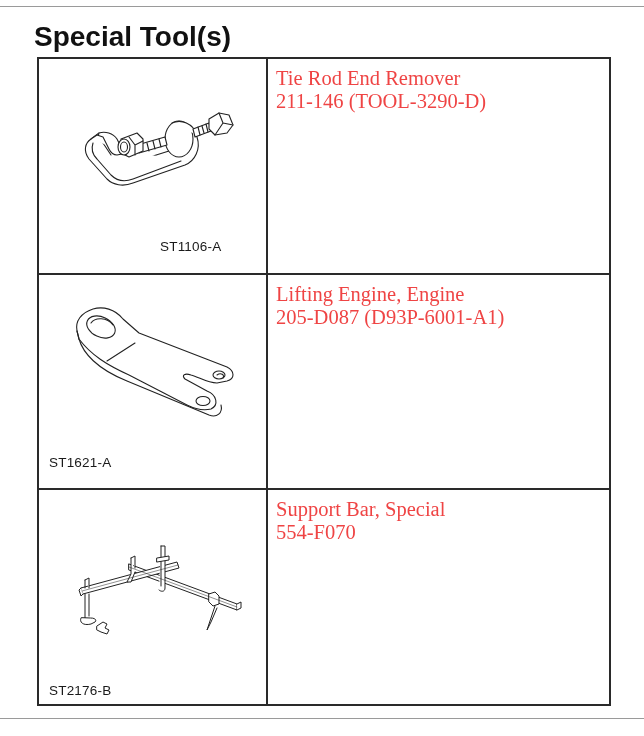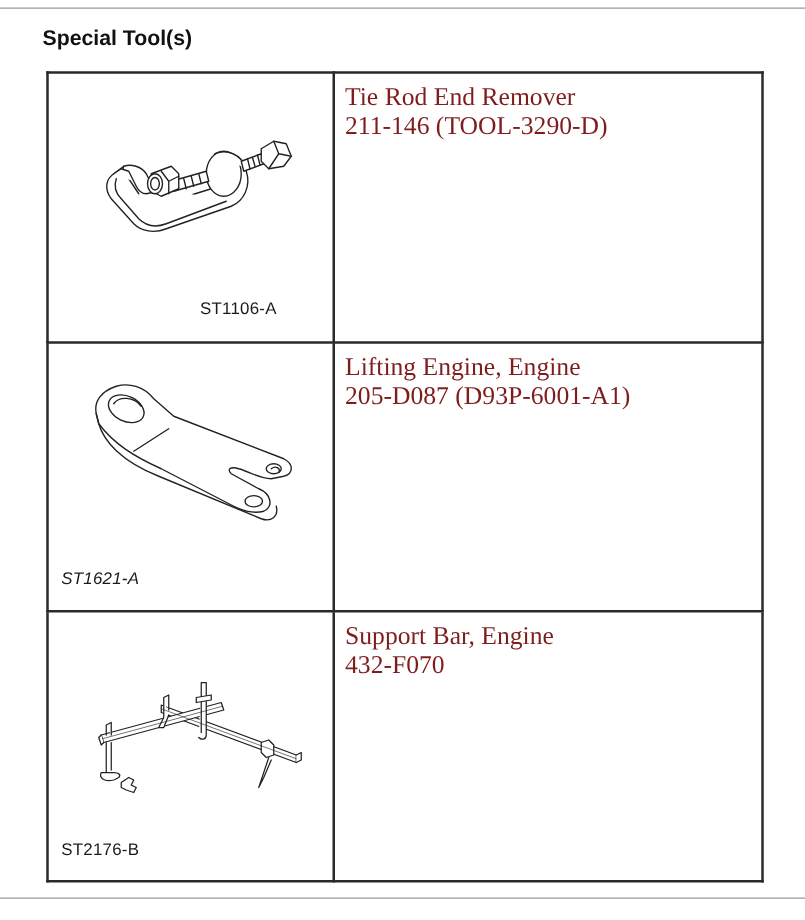"Special Tool(s)" .heading { font-size: 17px -> 28px }
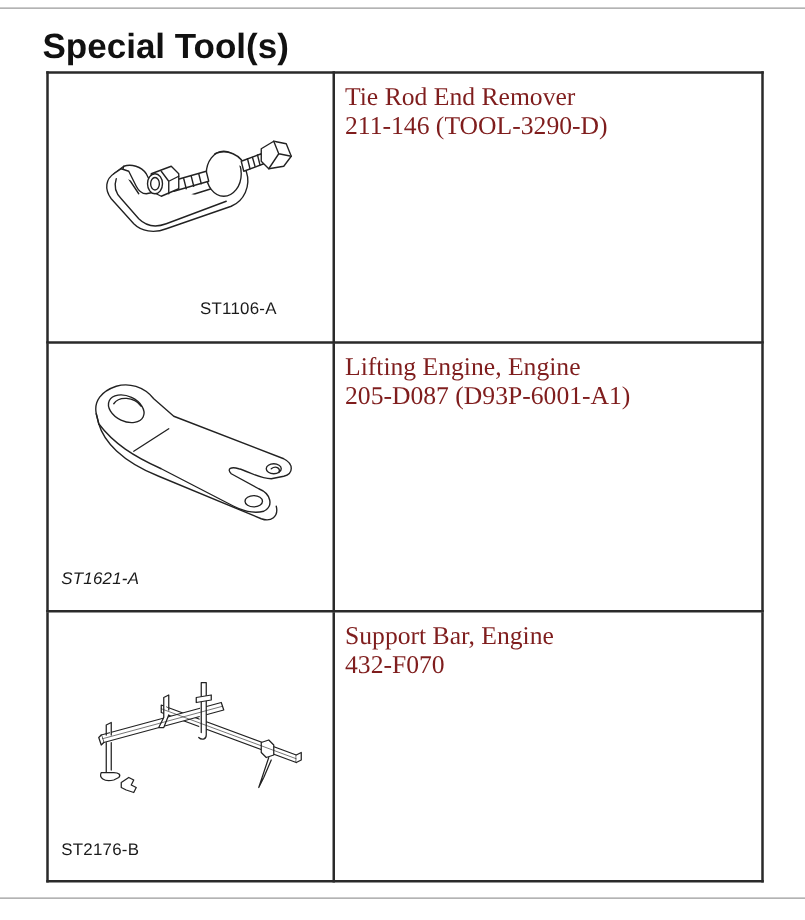"Tie Rod End Remover" .desc { color: #7f1d1d -> #ef4444 }
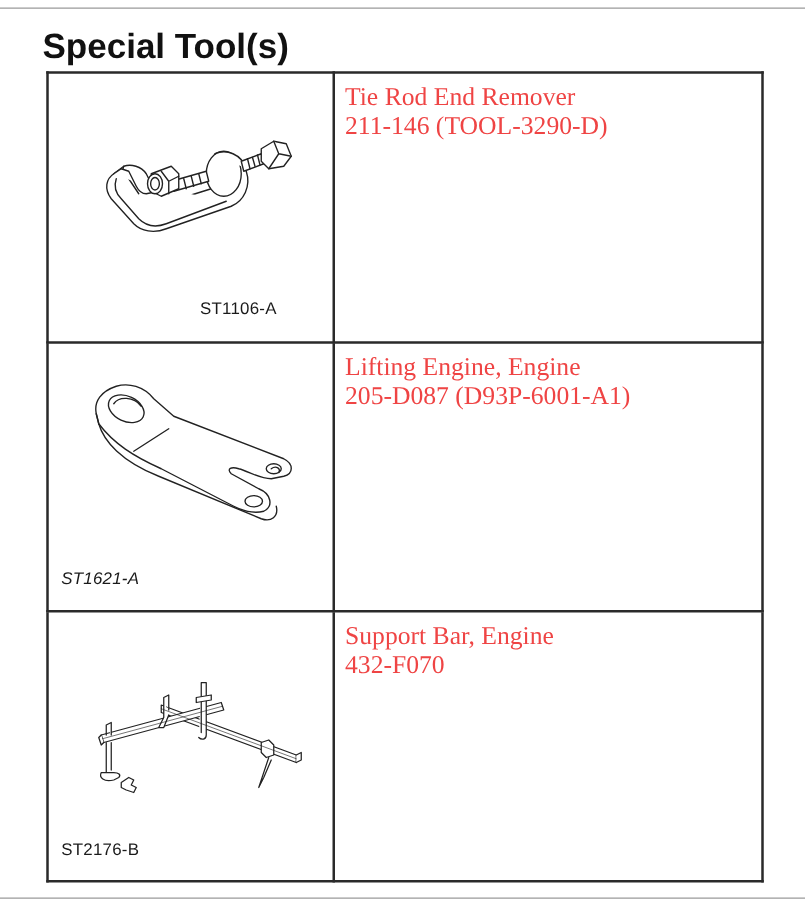"ST1621-A" span.caption { font-style: italic -> none }
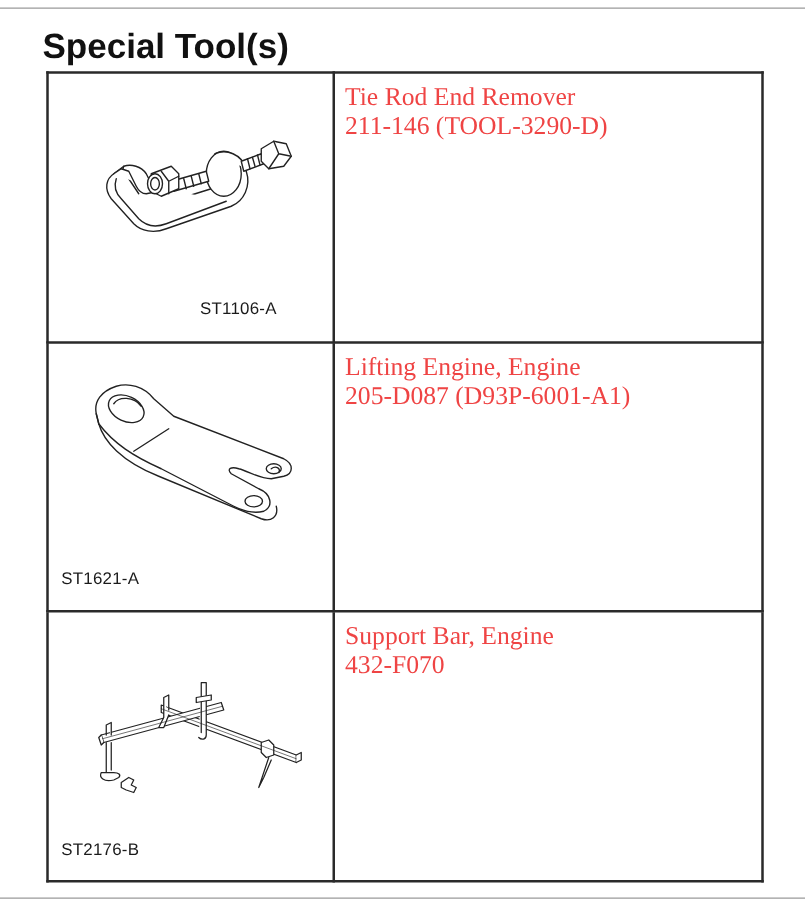"Support Bar, Engine" div { text: Engine -> Special }
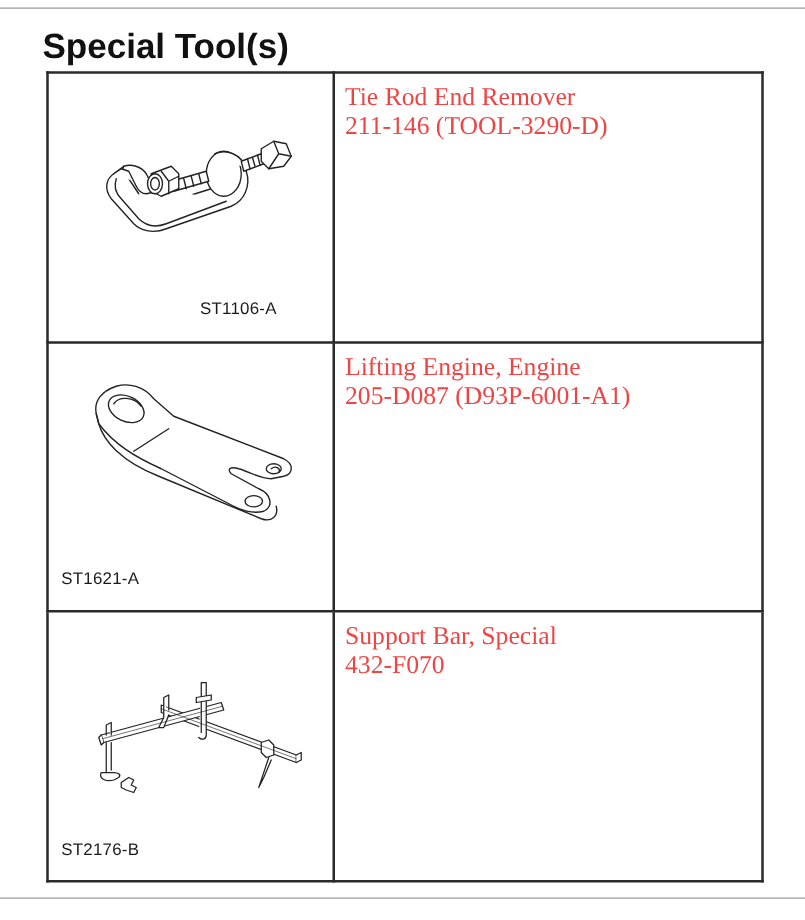"432-F070" div { text: 432-F070 -> 554-F070 }
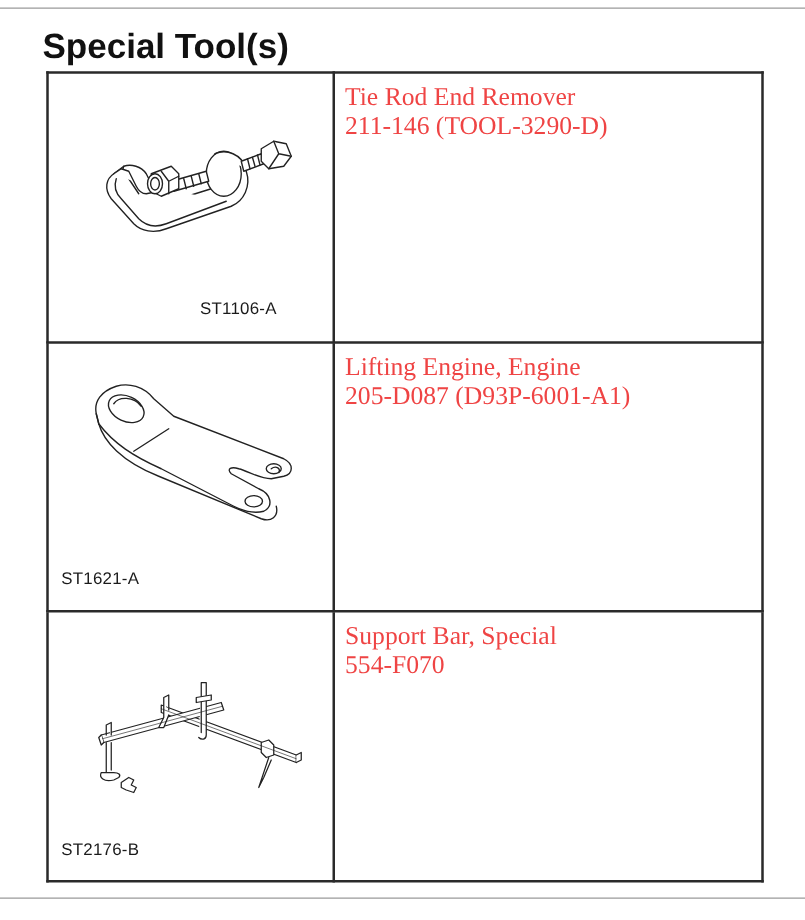"ST2176-B" span.caption { top: 182px -> 193px }
